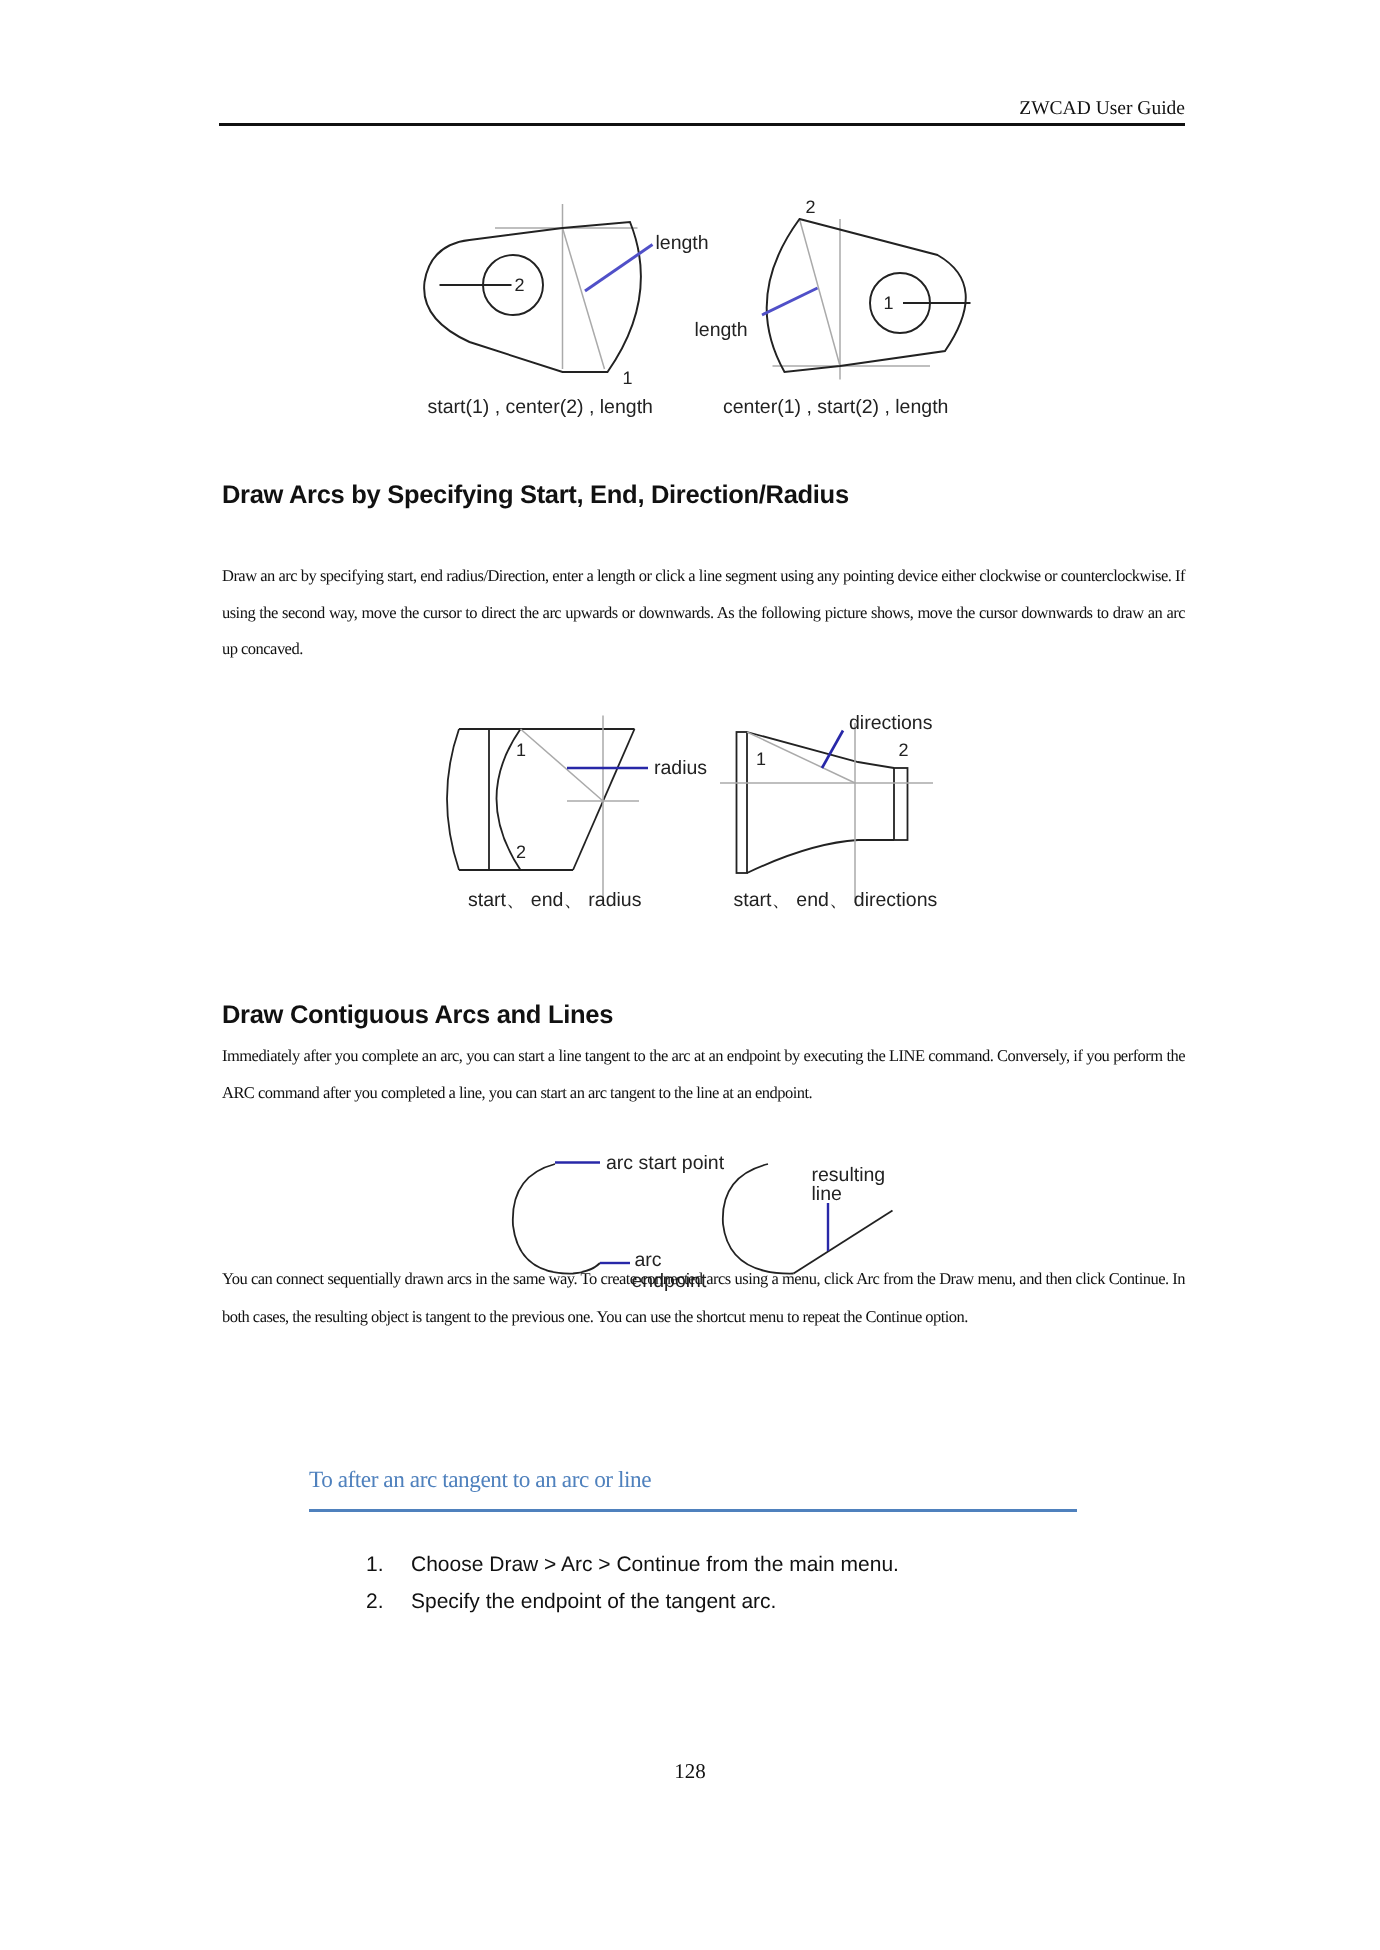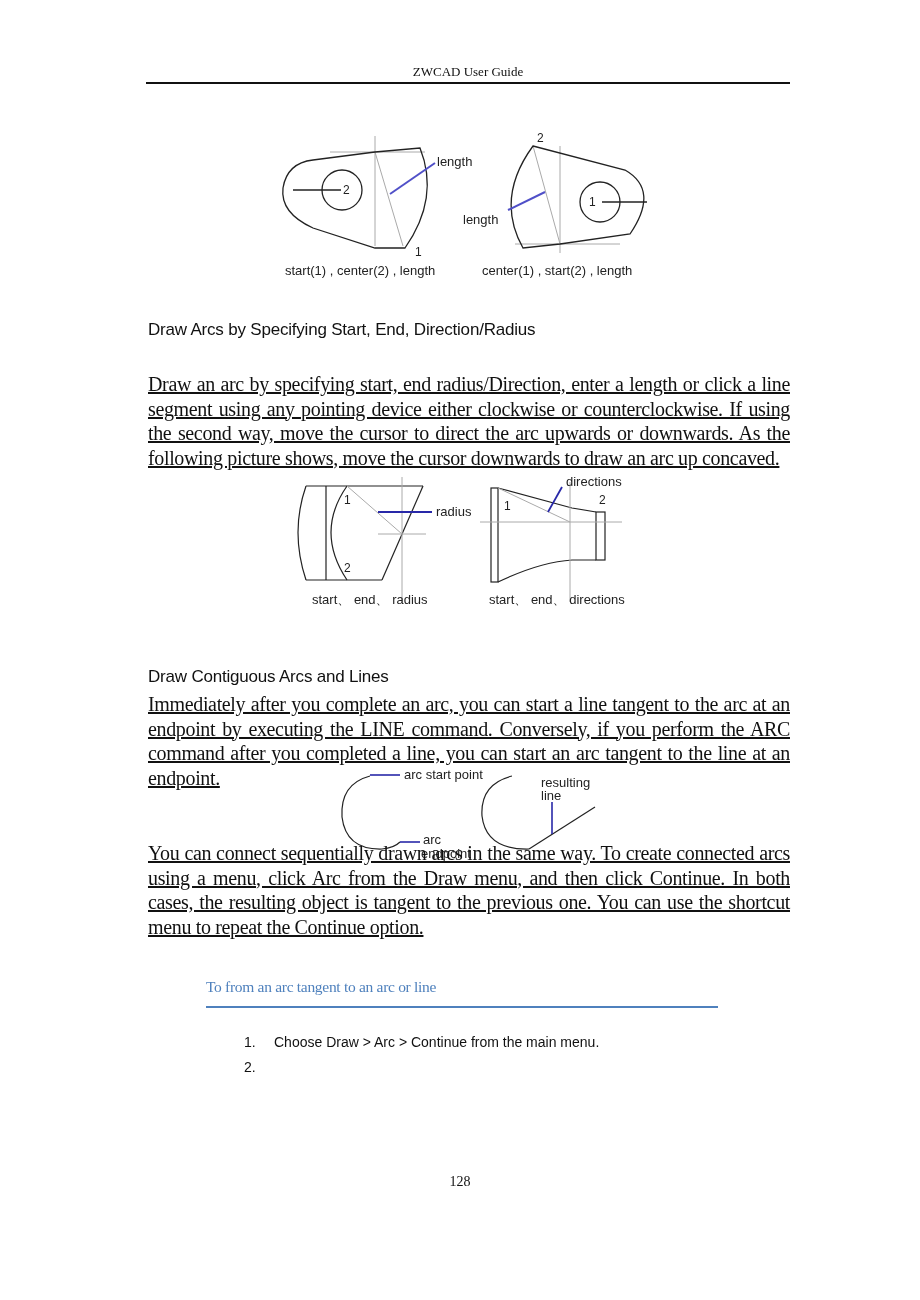"ZWCAD User Guide" .hdr { text-align: center -> right }
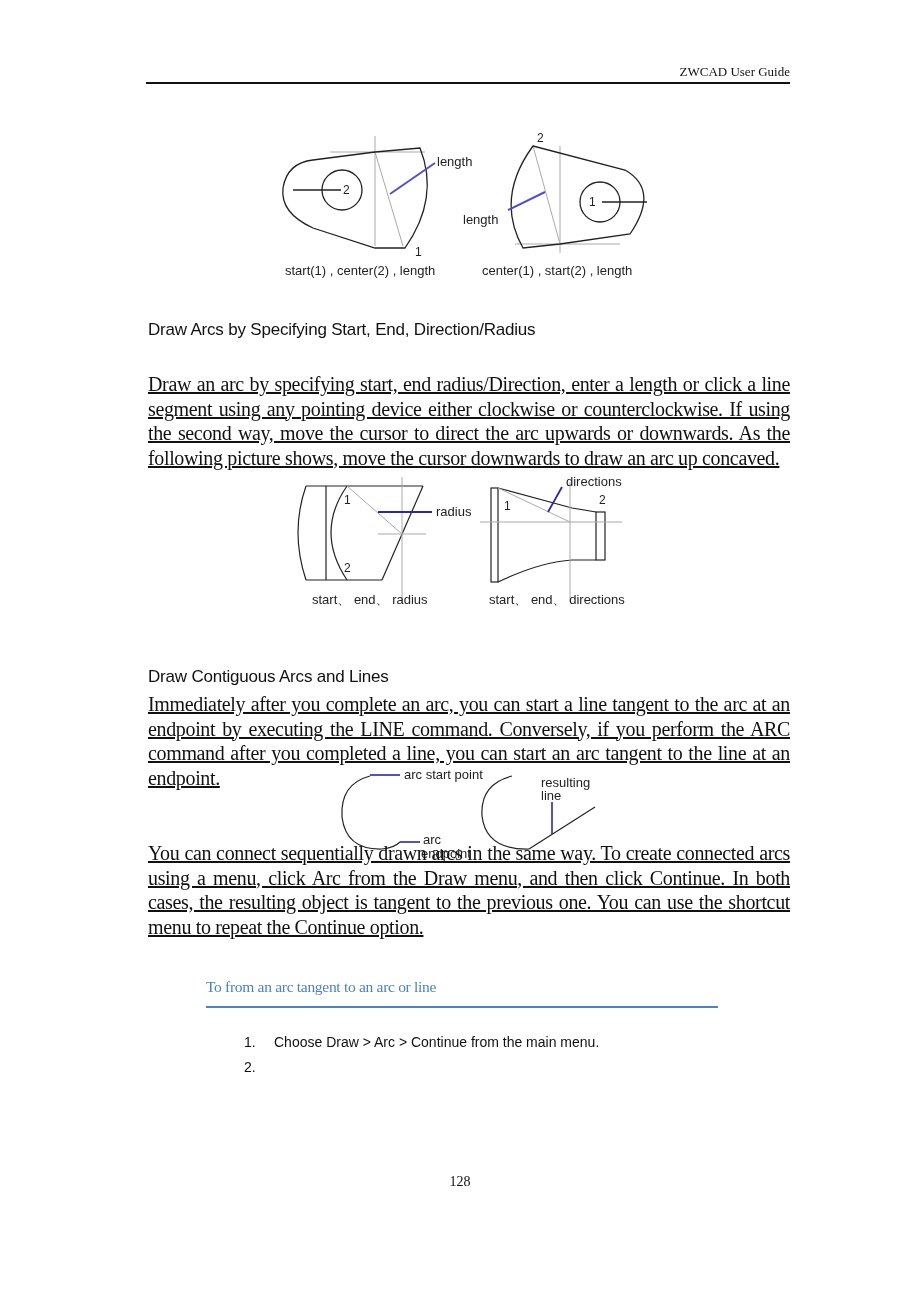"Draw Arcs by Specifying Start," .h2 { font-weight: normal -> bold }
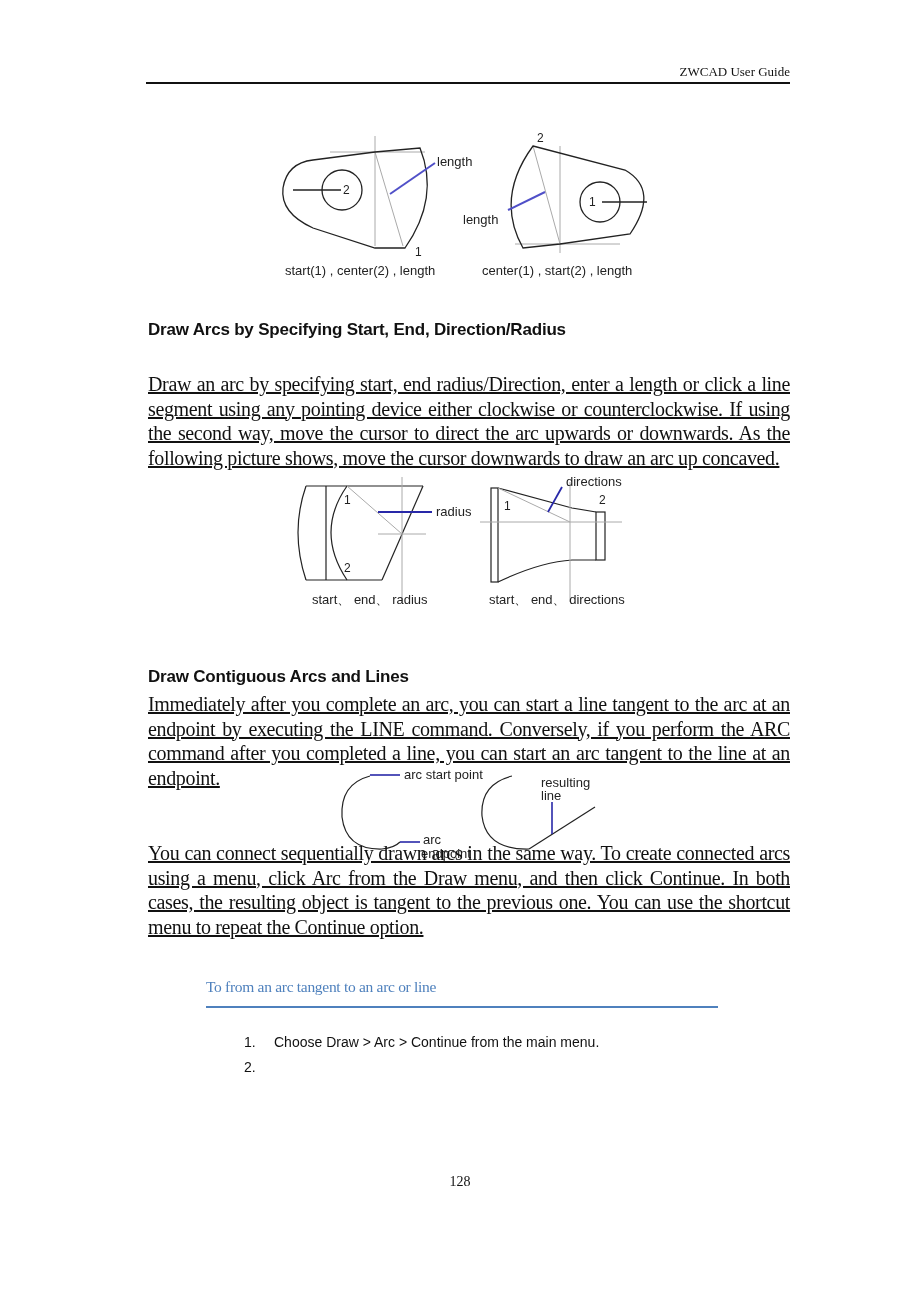"Draw an arc by specifying" .para { font-size: 20px -> 11px; text-decoration: underline -> none }
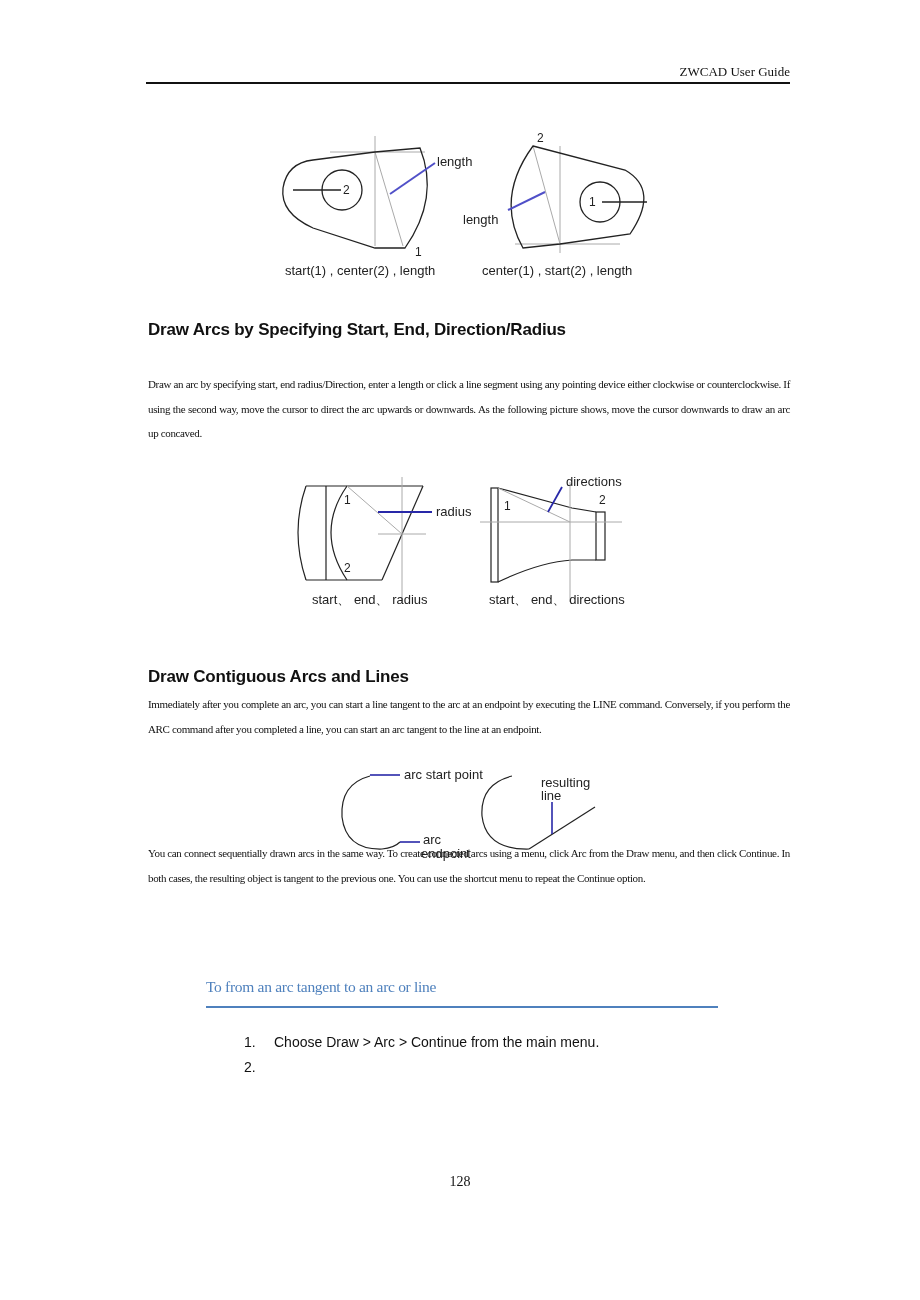"To from an arc tangent" div.proc { text: from -> after }
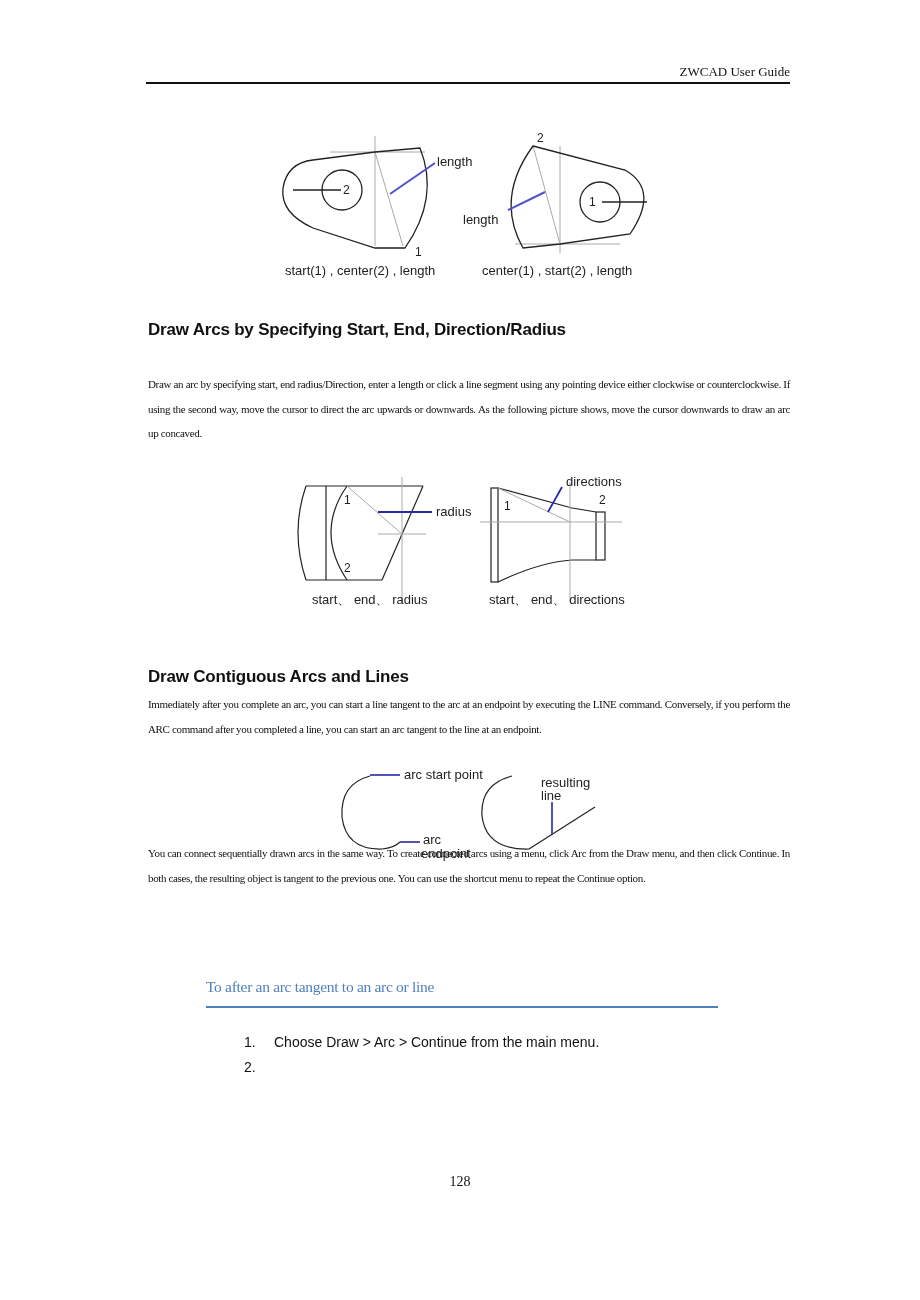"Specify the endpoint of the" span { html: none -> <span>Specify the endpoint of the tangent arc.</span> }
